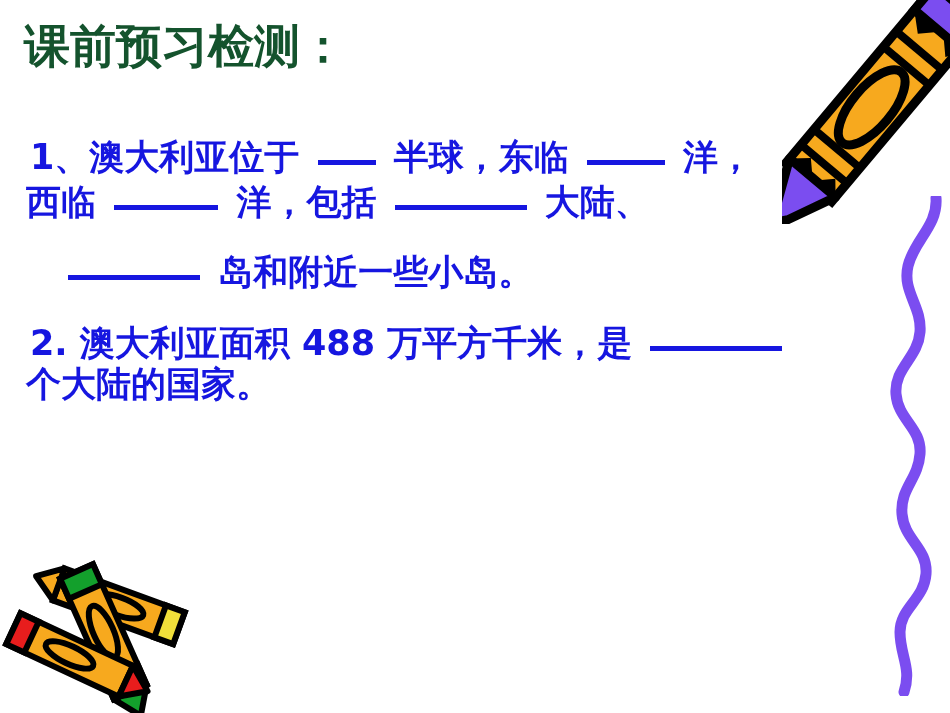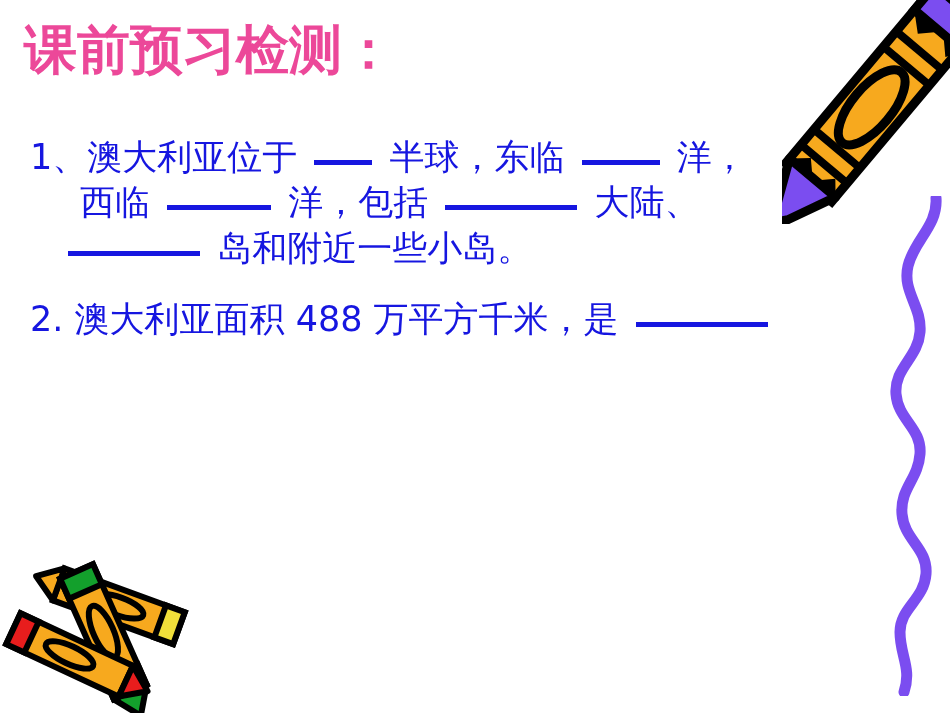"课前预习检测：" .slide-title { color: #ec4899 -> #14532d; font-size: 53px -> 46px }
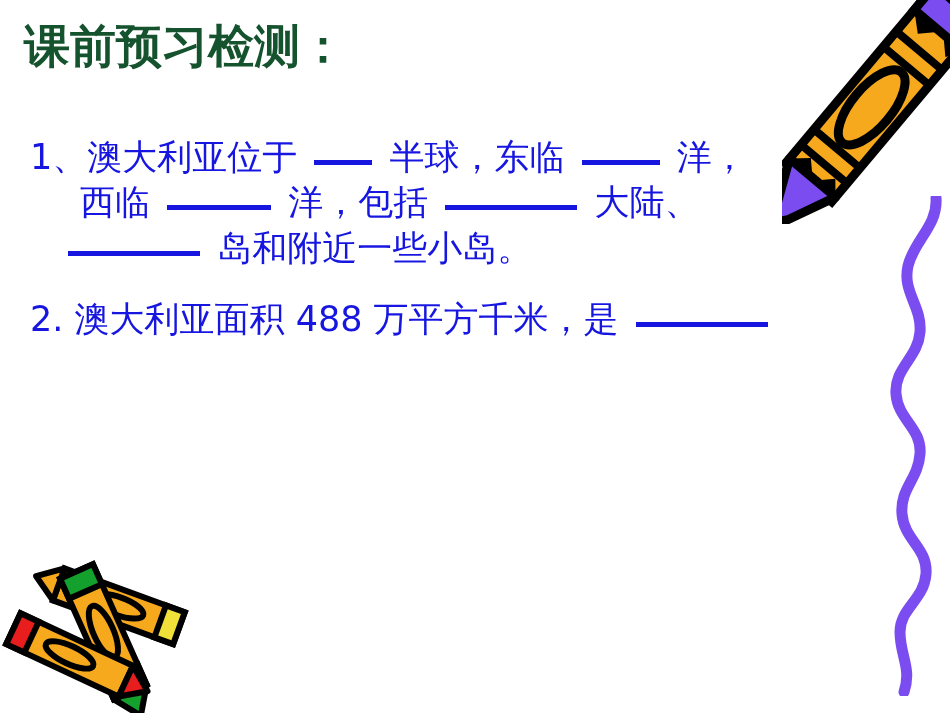"1、澳大利亚位于 半球，东临 洋，" .q-item { font-weight: normal -> bold }
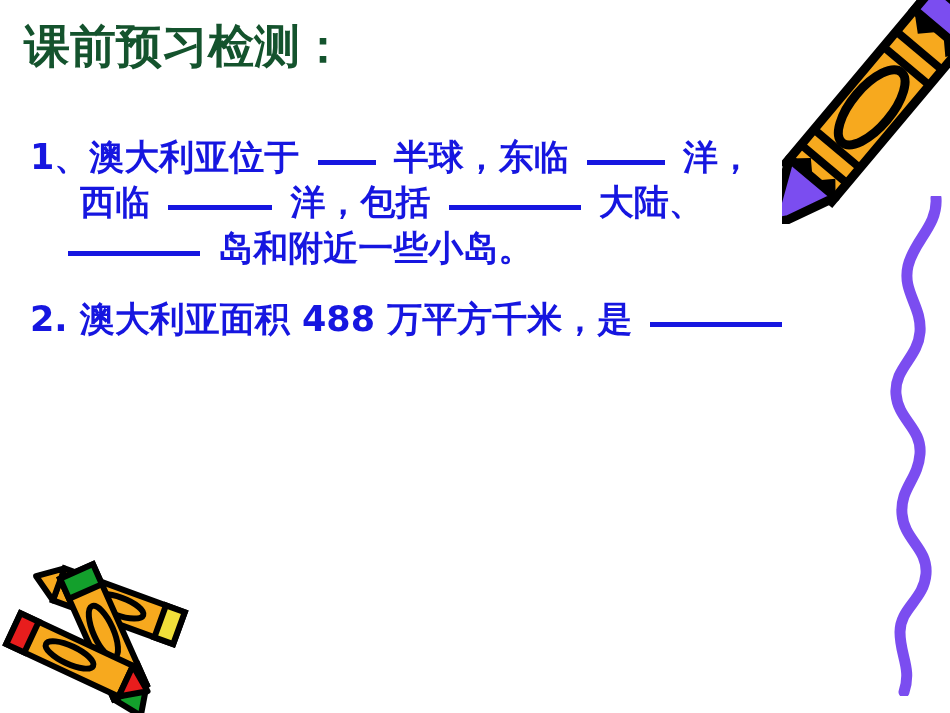"西临 洋，包括 大陆、" .q-line.indent-1 { padding-left: 80px -> 26px }
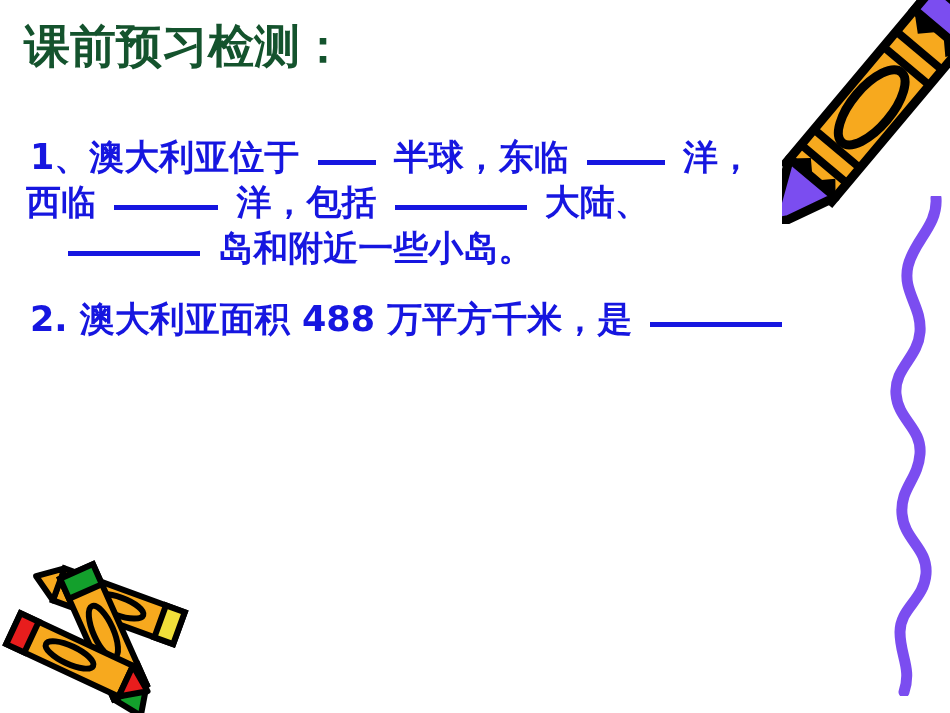"岛和附近一些小岛。" .q-line.indent-2 { margin-top: none -> 24px }
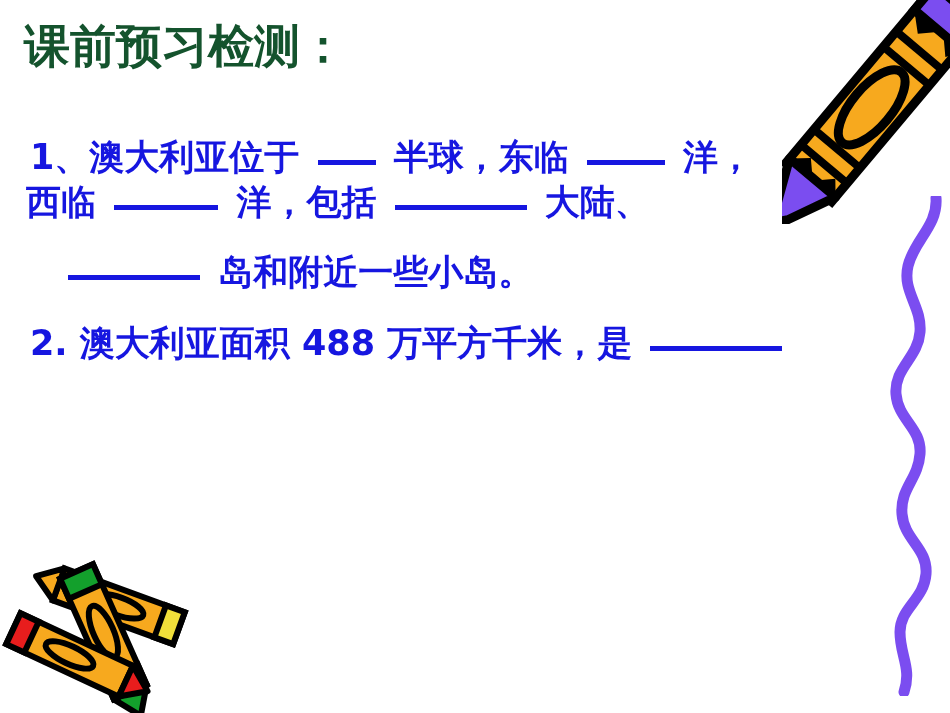"个大陆的国家。" div.q-line { html: none -> <div> <span>个大陆的国家。</span> </div> }
